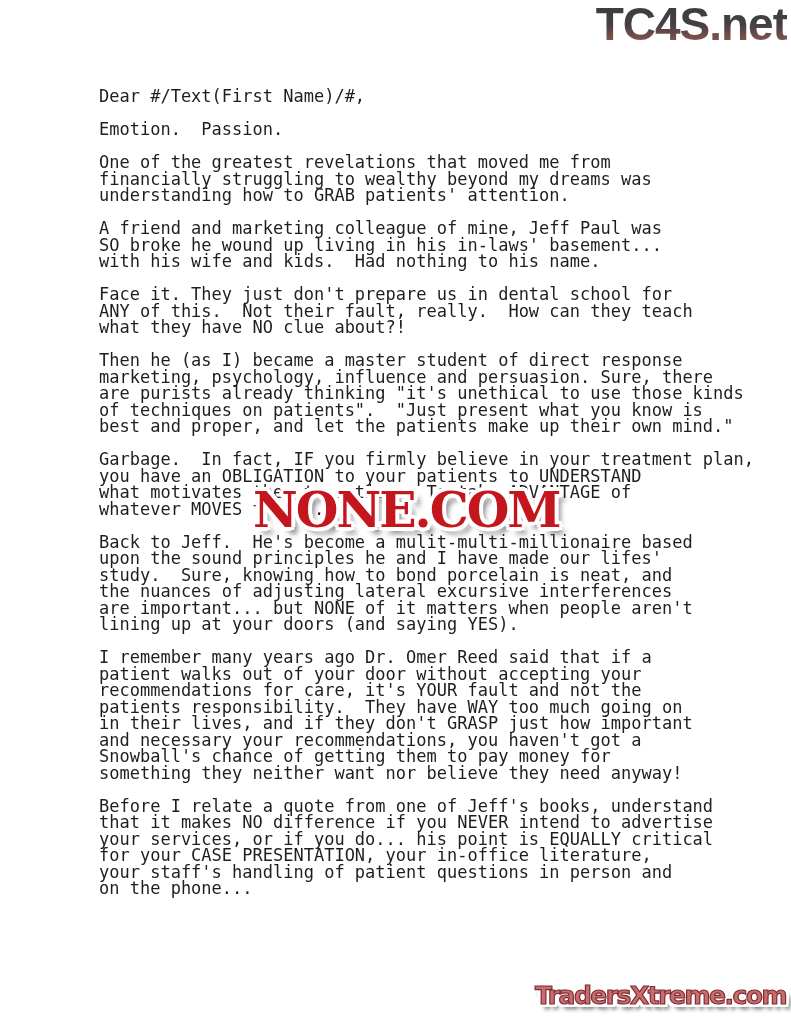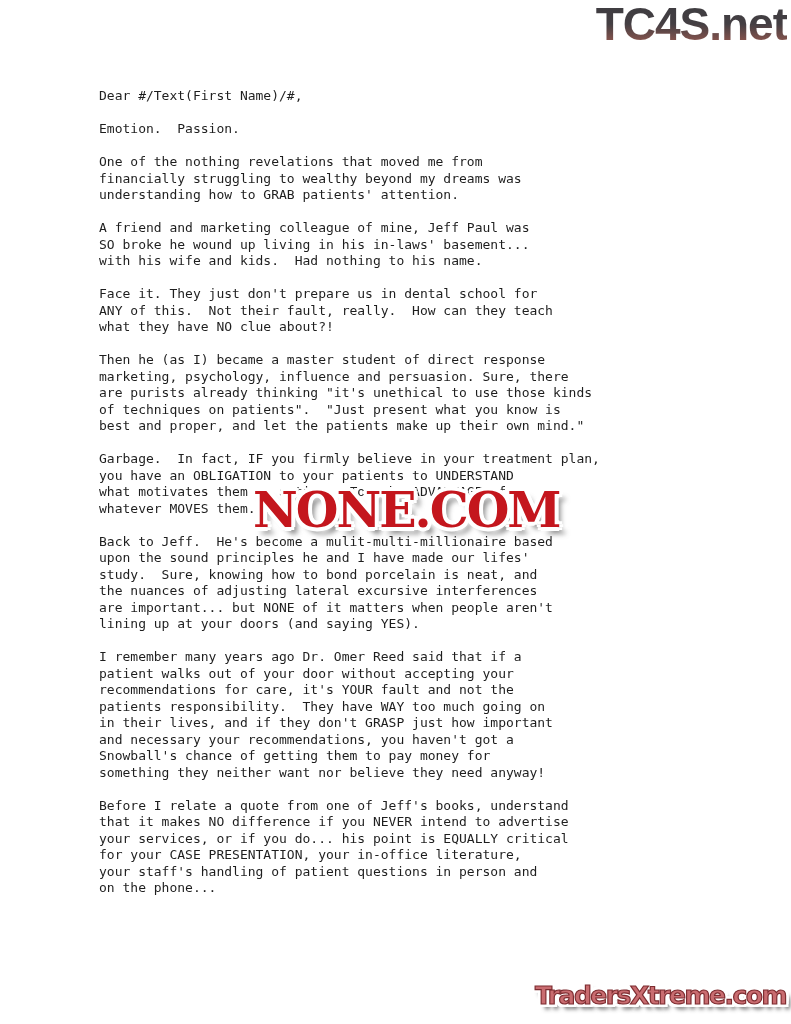"Dear #/Text(First Name)/#," .letter p { font-size: 13px -> 17px }
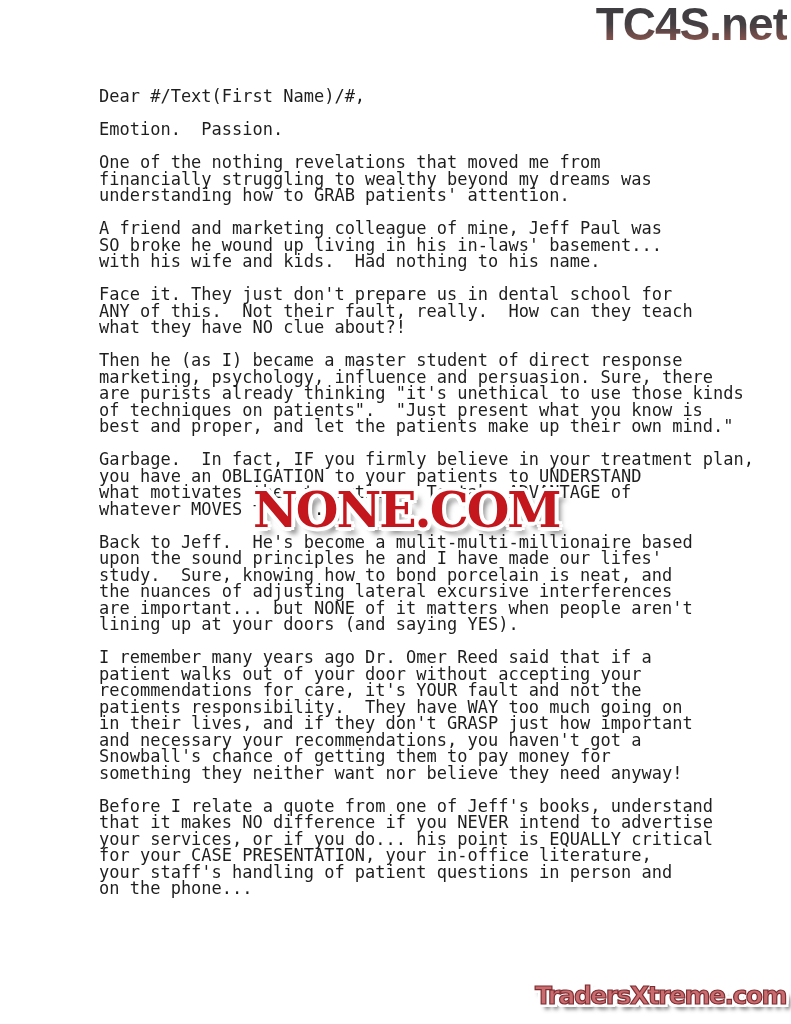"One of the nothing revelations" p { text: nothing -> greatest }
